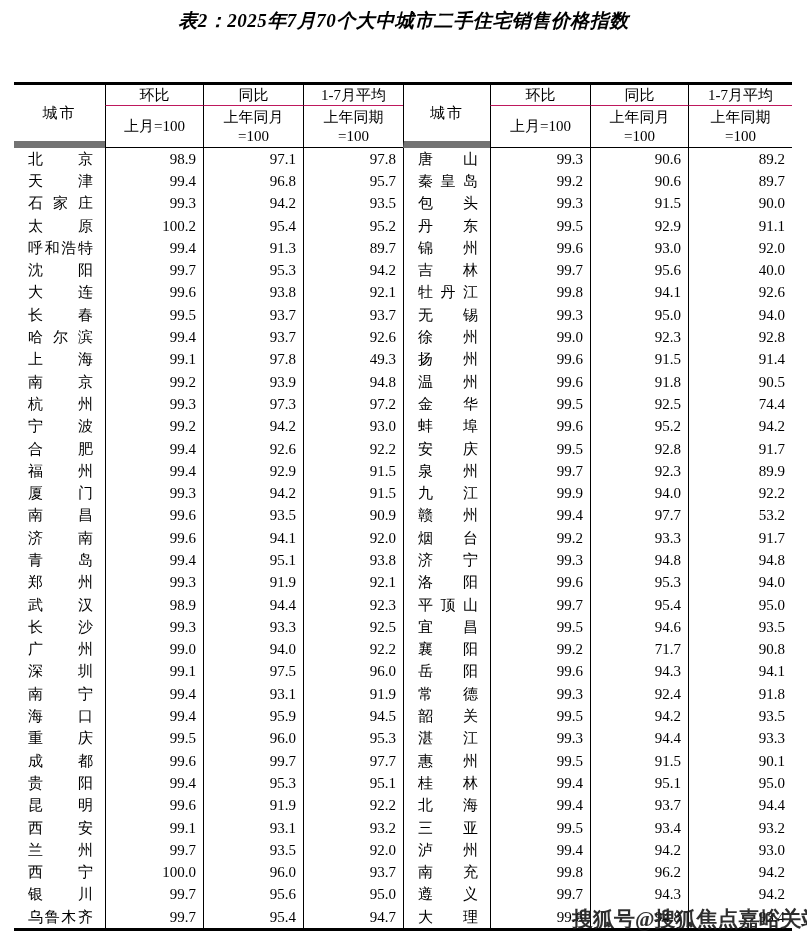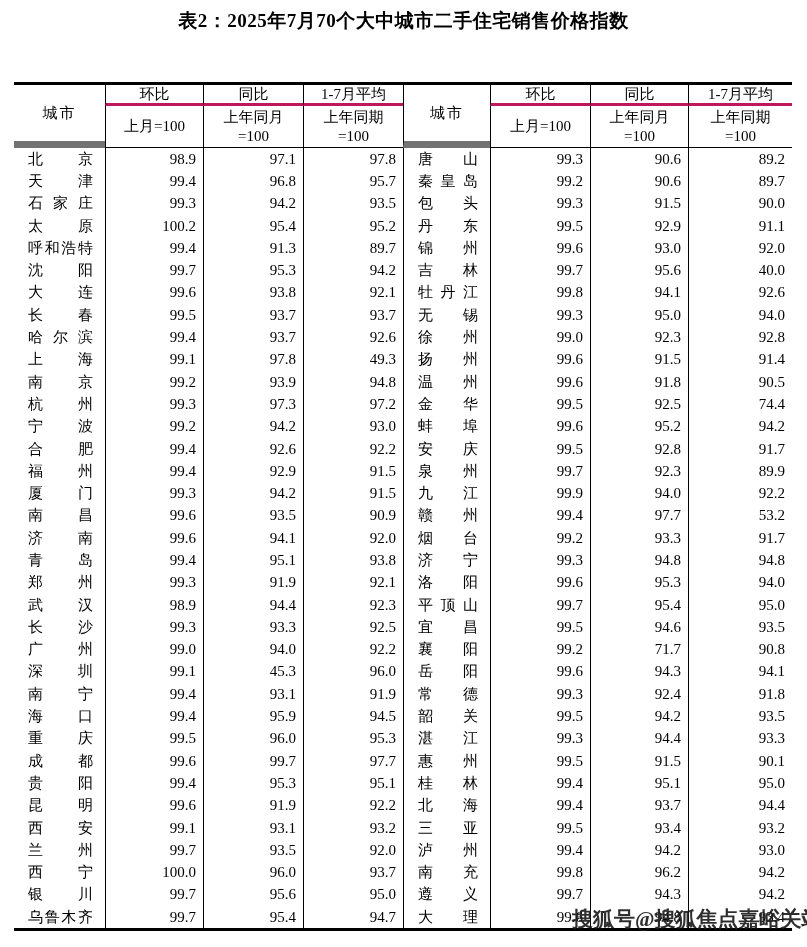"表2：2025年7月70个大中城市二手住宅销售价格指数" .title { font-style: none -> italic }
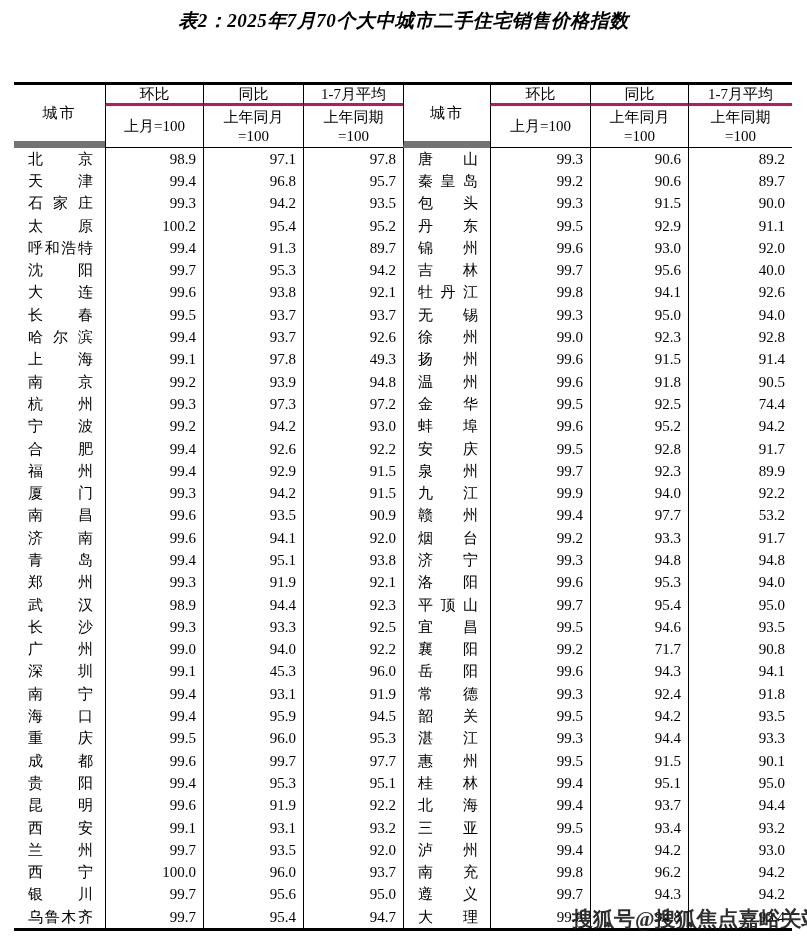"环比" .h-top { border-bottom: 3px solid #be185d -> 1px solid #be185d }
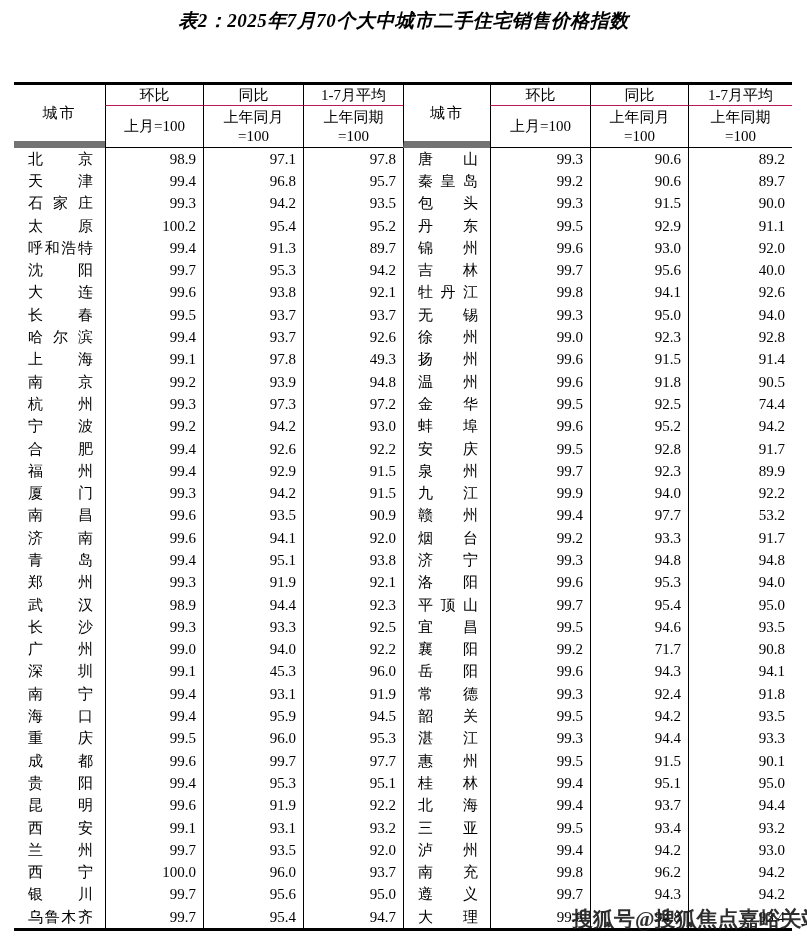"45.3" div.cell { text: 45.3 -> 97.5 }
